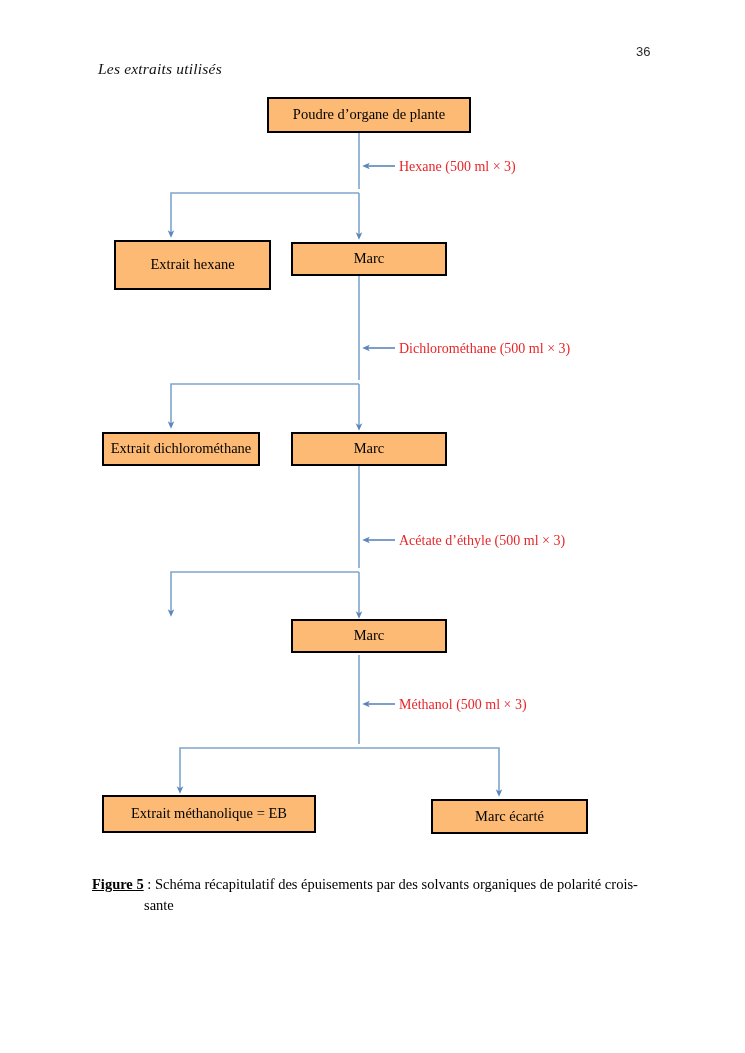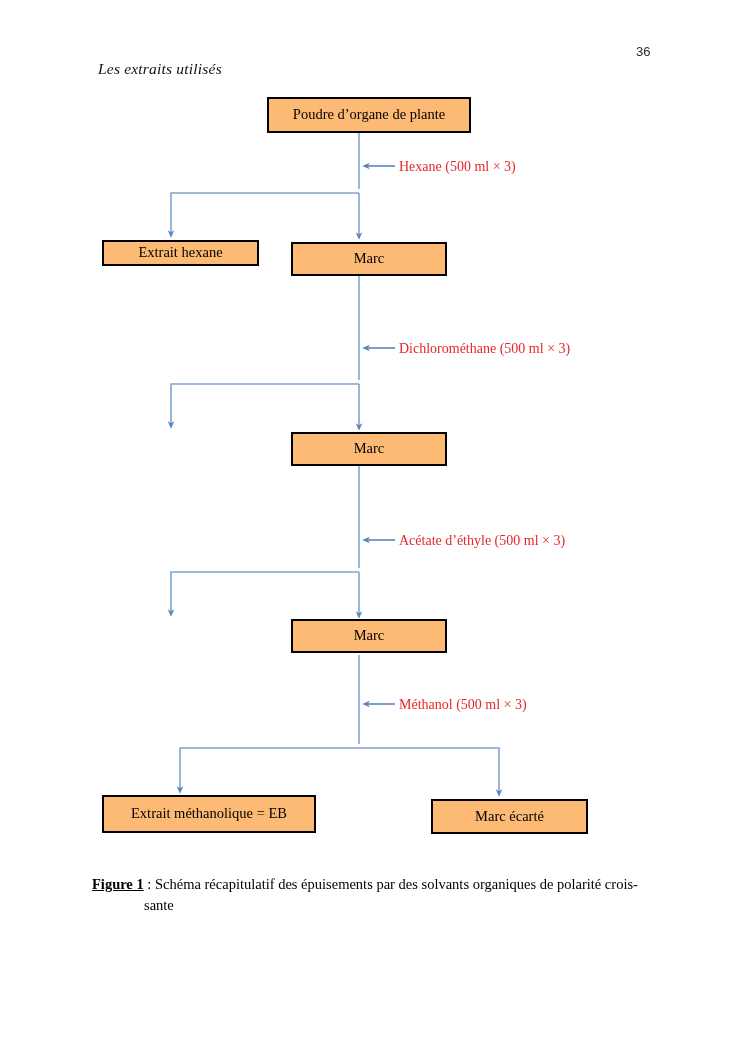"Extrait hexane" div.node { height: 26px -> 50px; left: 92px -> 104px }
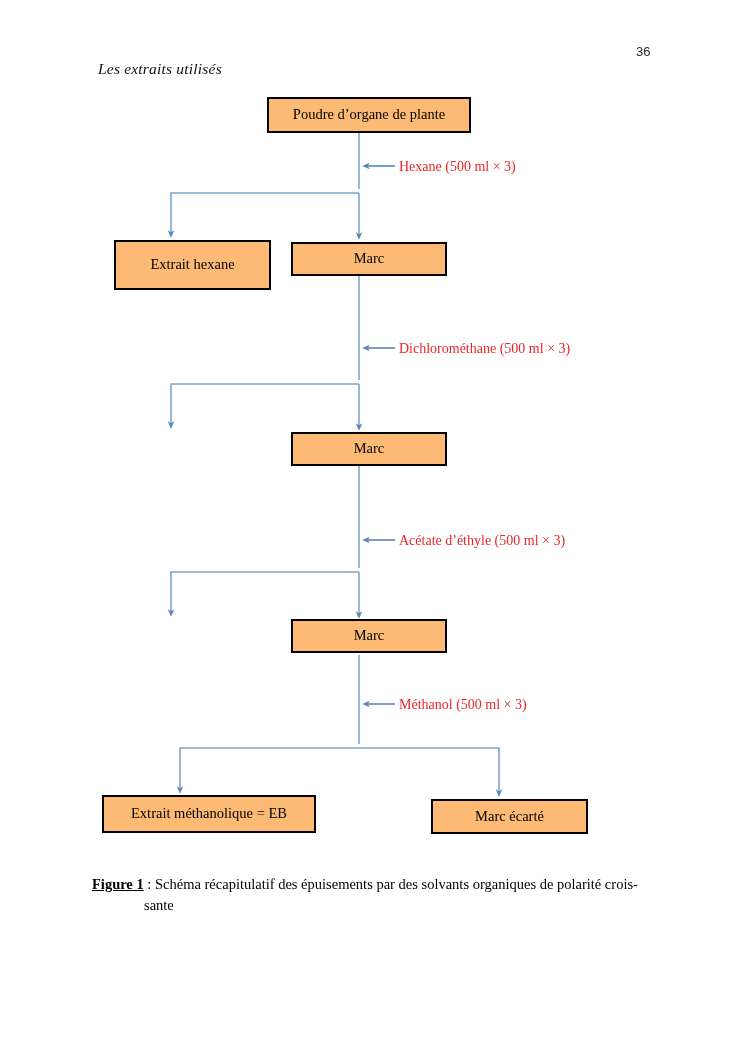"Extrait dichlorométhane" div.node { html: none -> <div>Extrait dichlorométhane</div> }
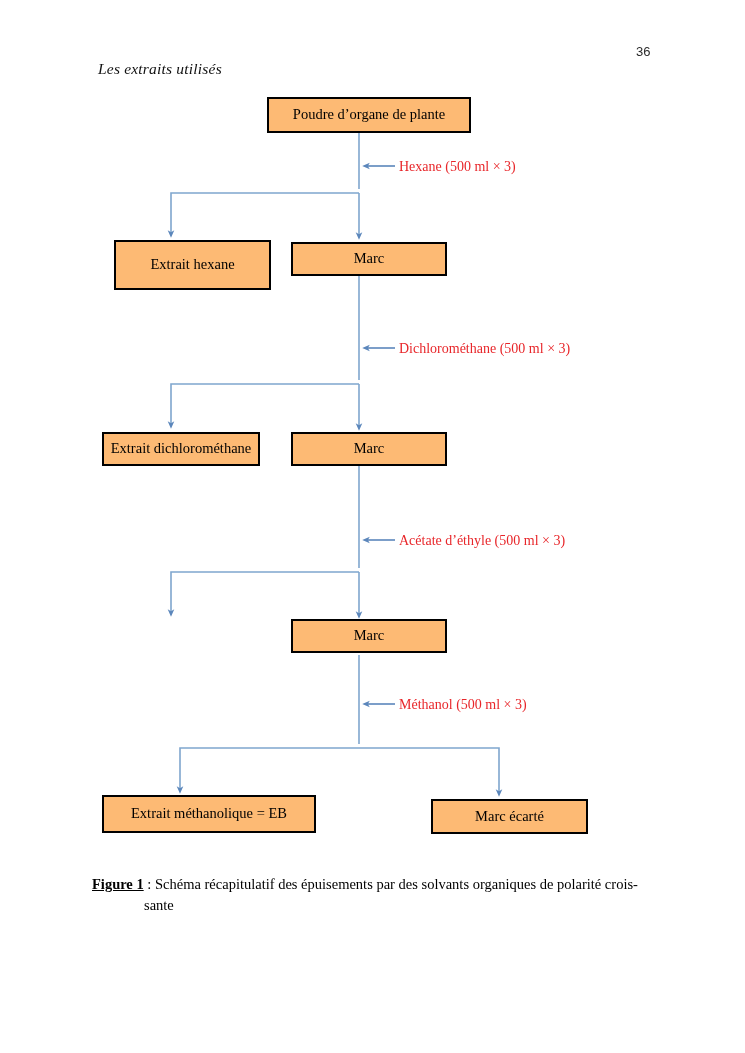"Figure 1" span.fig-label { text: 1 -> 5 }
